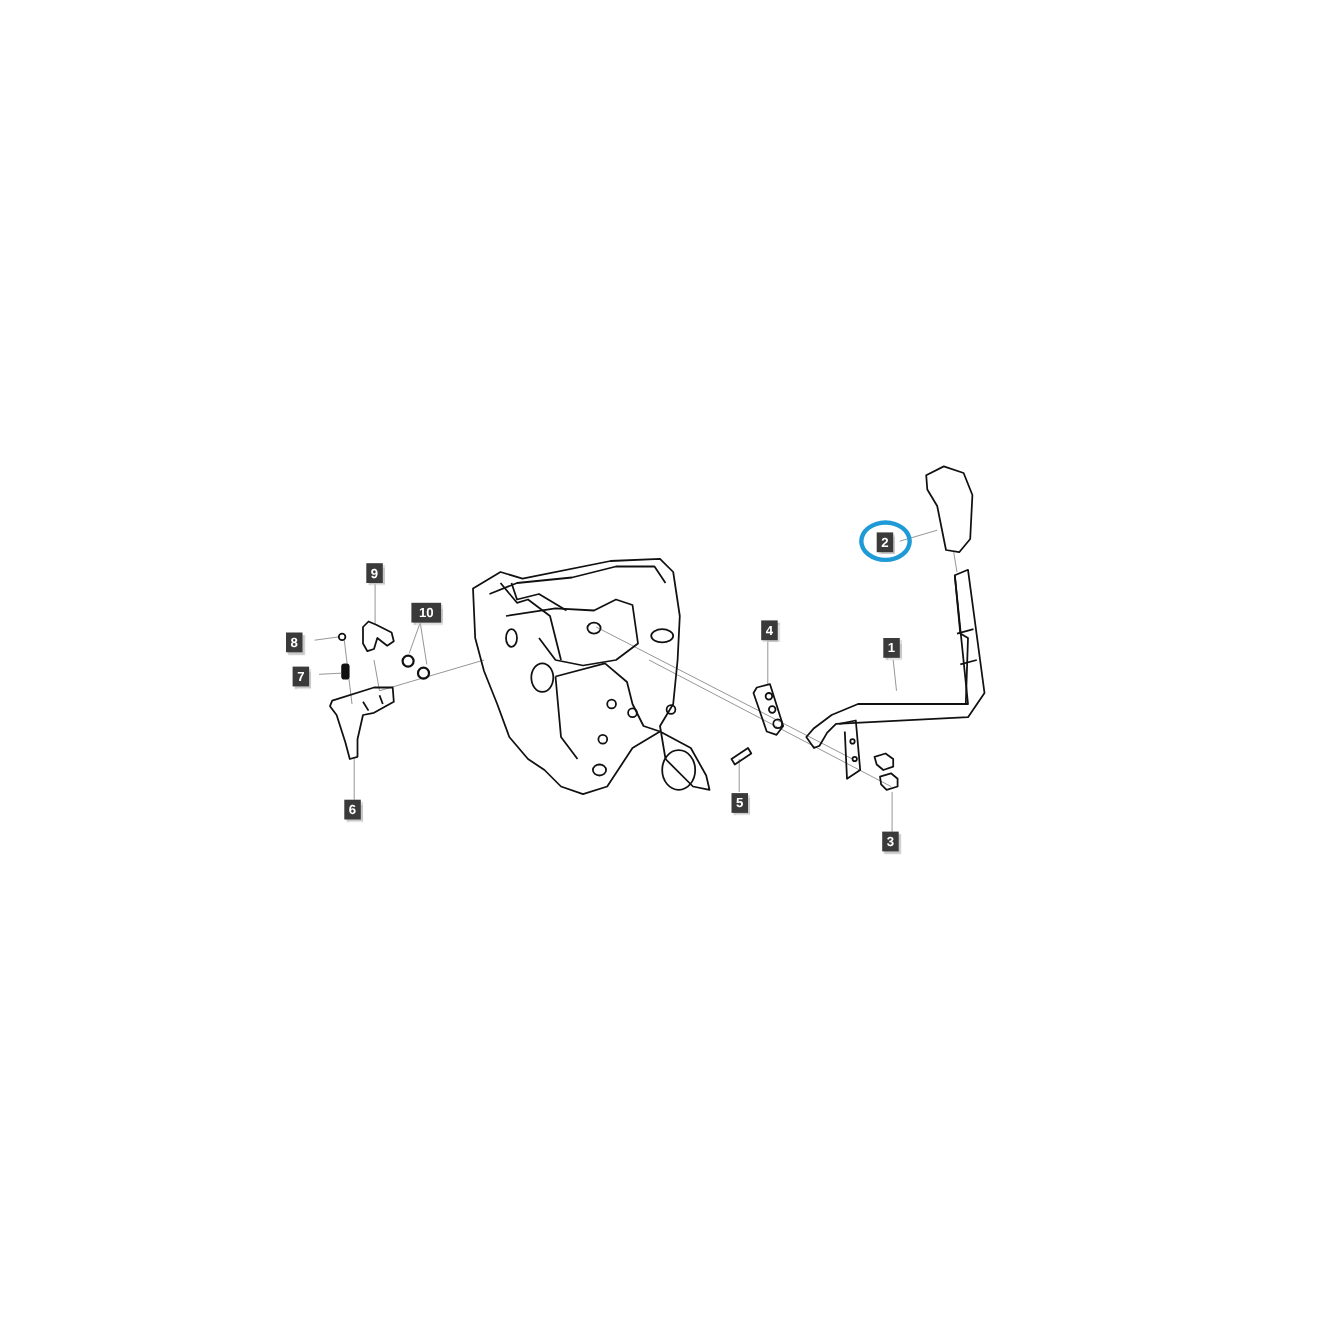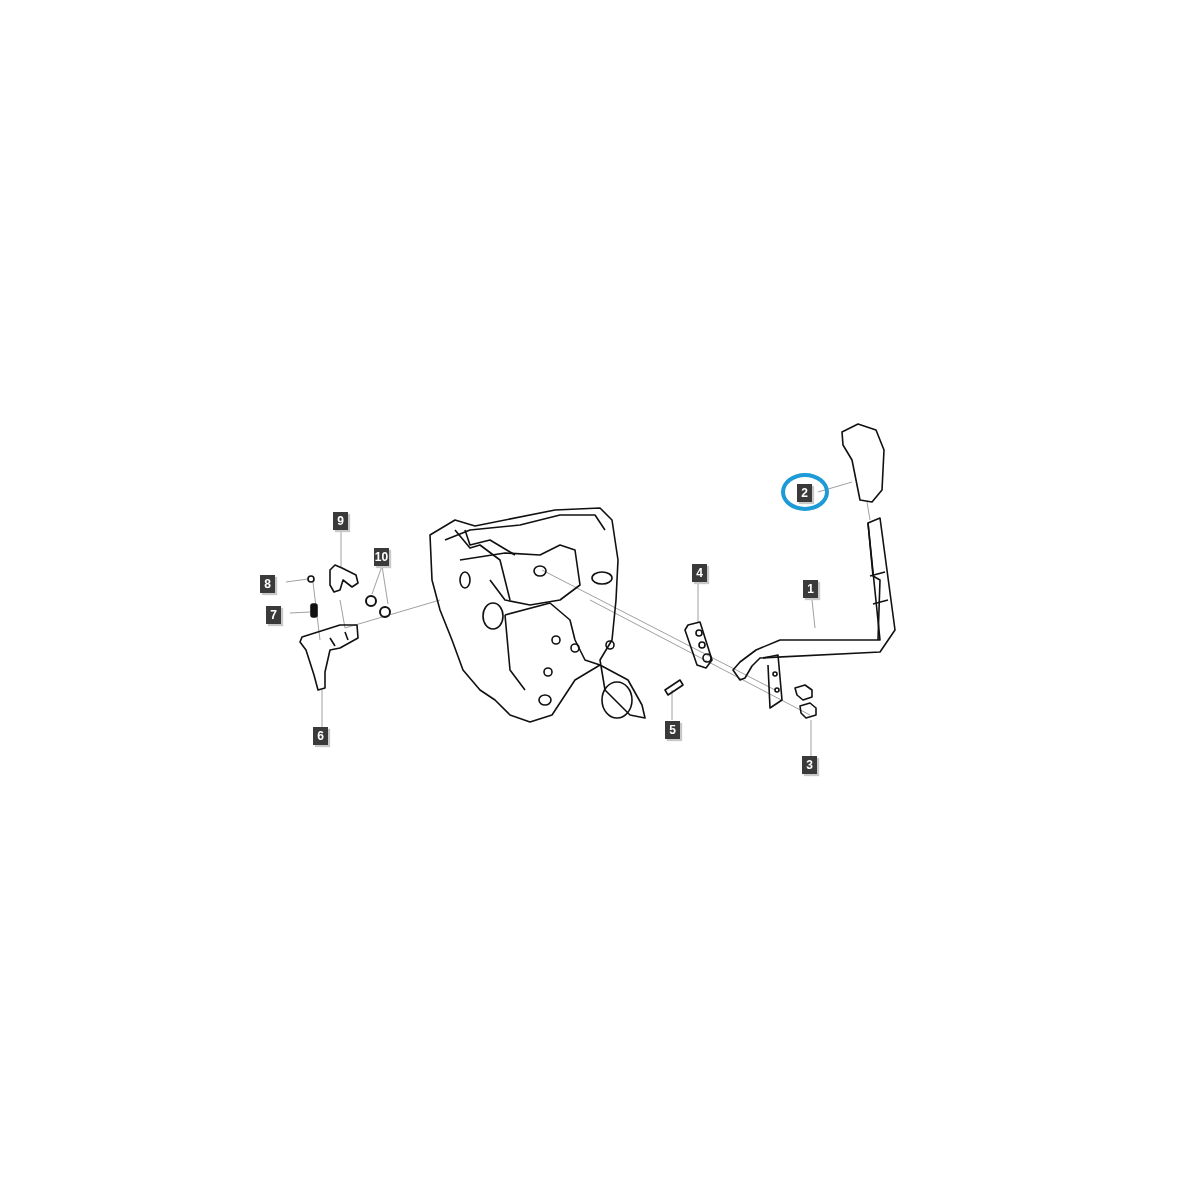"10" .callout.wide { width: 15px -> 27px }
